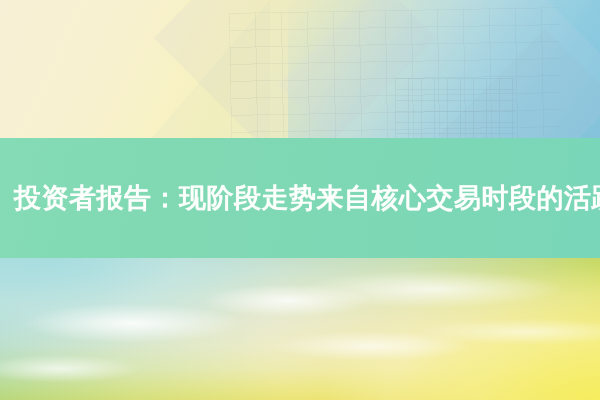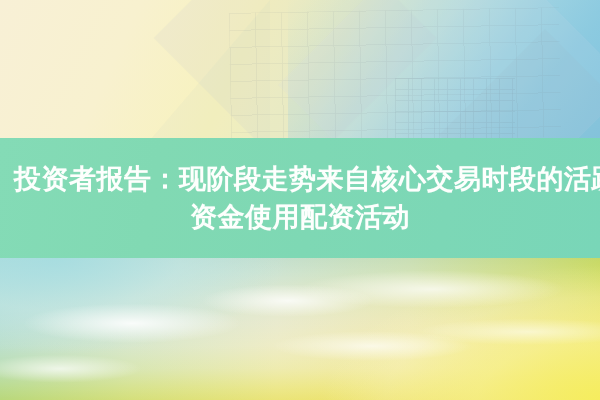"资金使用配资活动" div.title-line { html: <div>资金使用配资活动</div> -> none }
